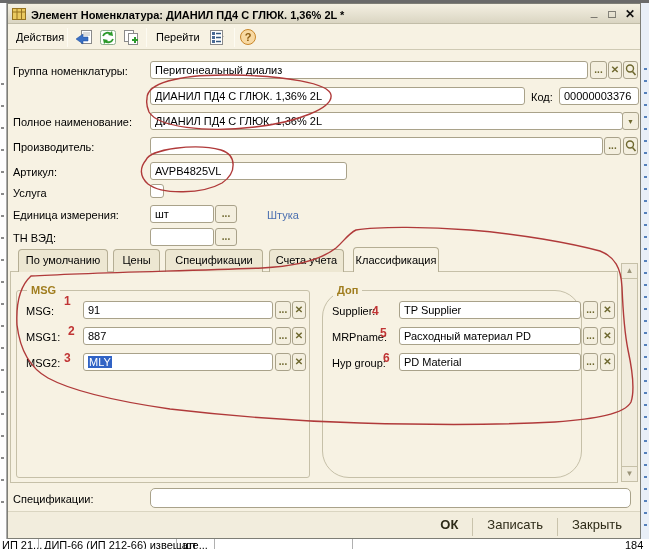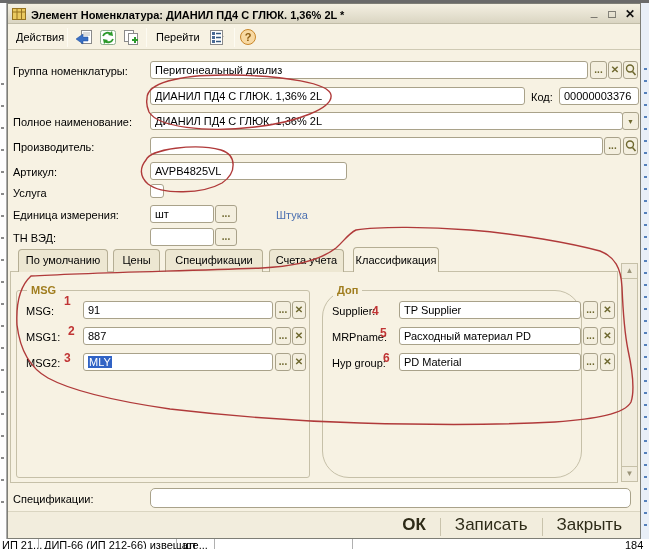"Штука" div.abs { left: 252px -> 243px }
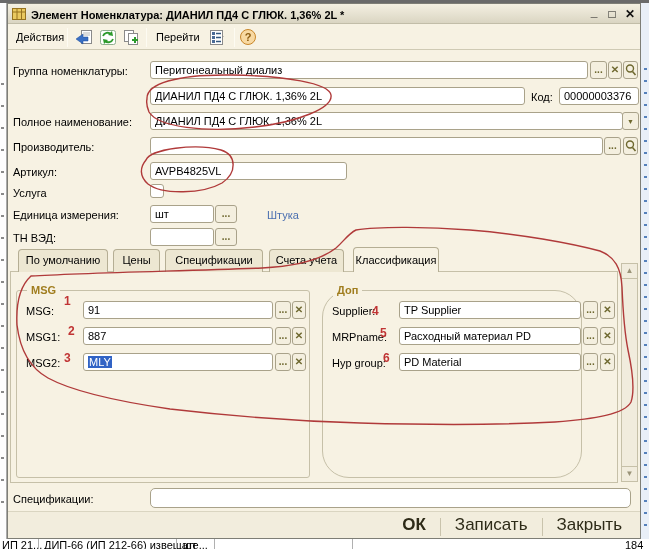"ОК" .footbtn { font-size: 17px -> 13px }
